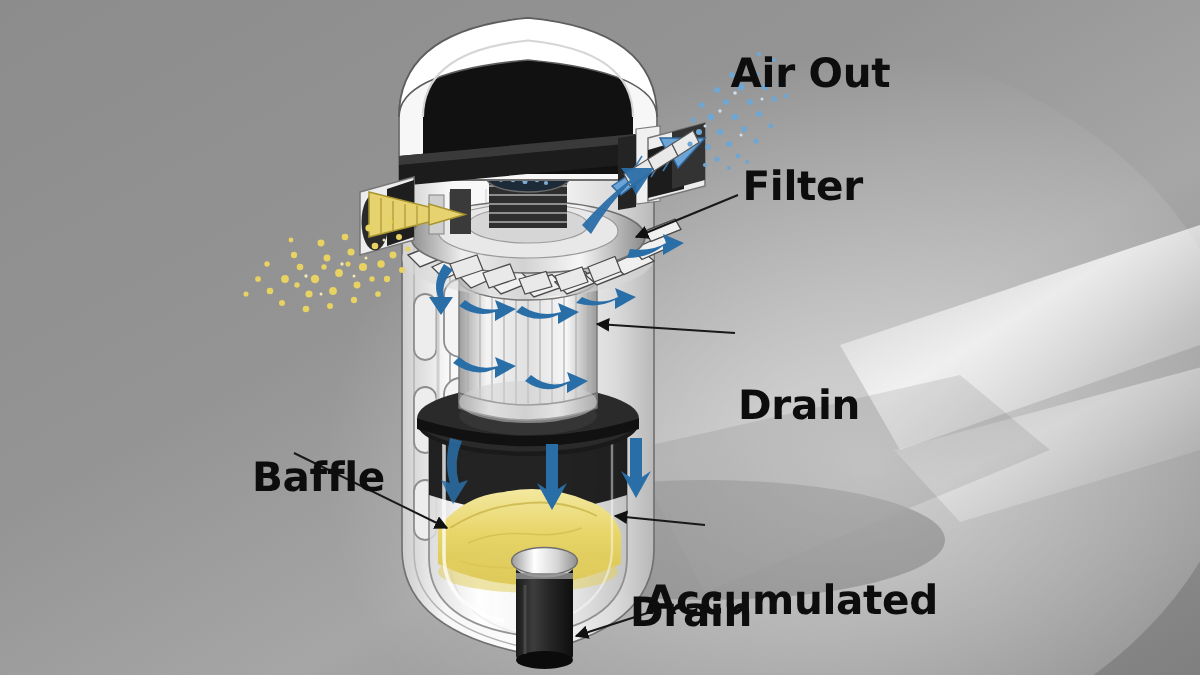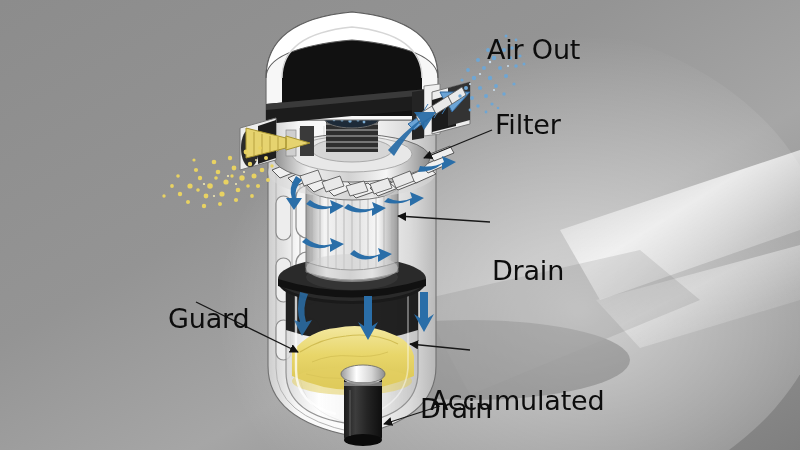"Air Out" .lbl { font-weight: 400 -> 700 }
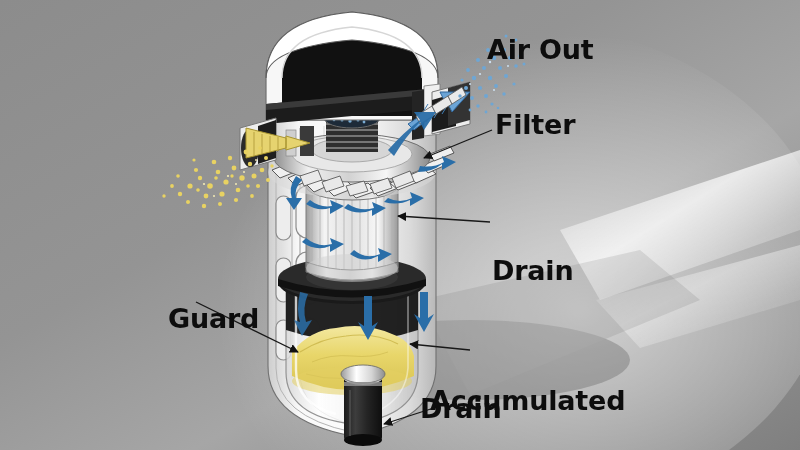"Guard" div { text: Guard -> Baffle }
